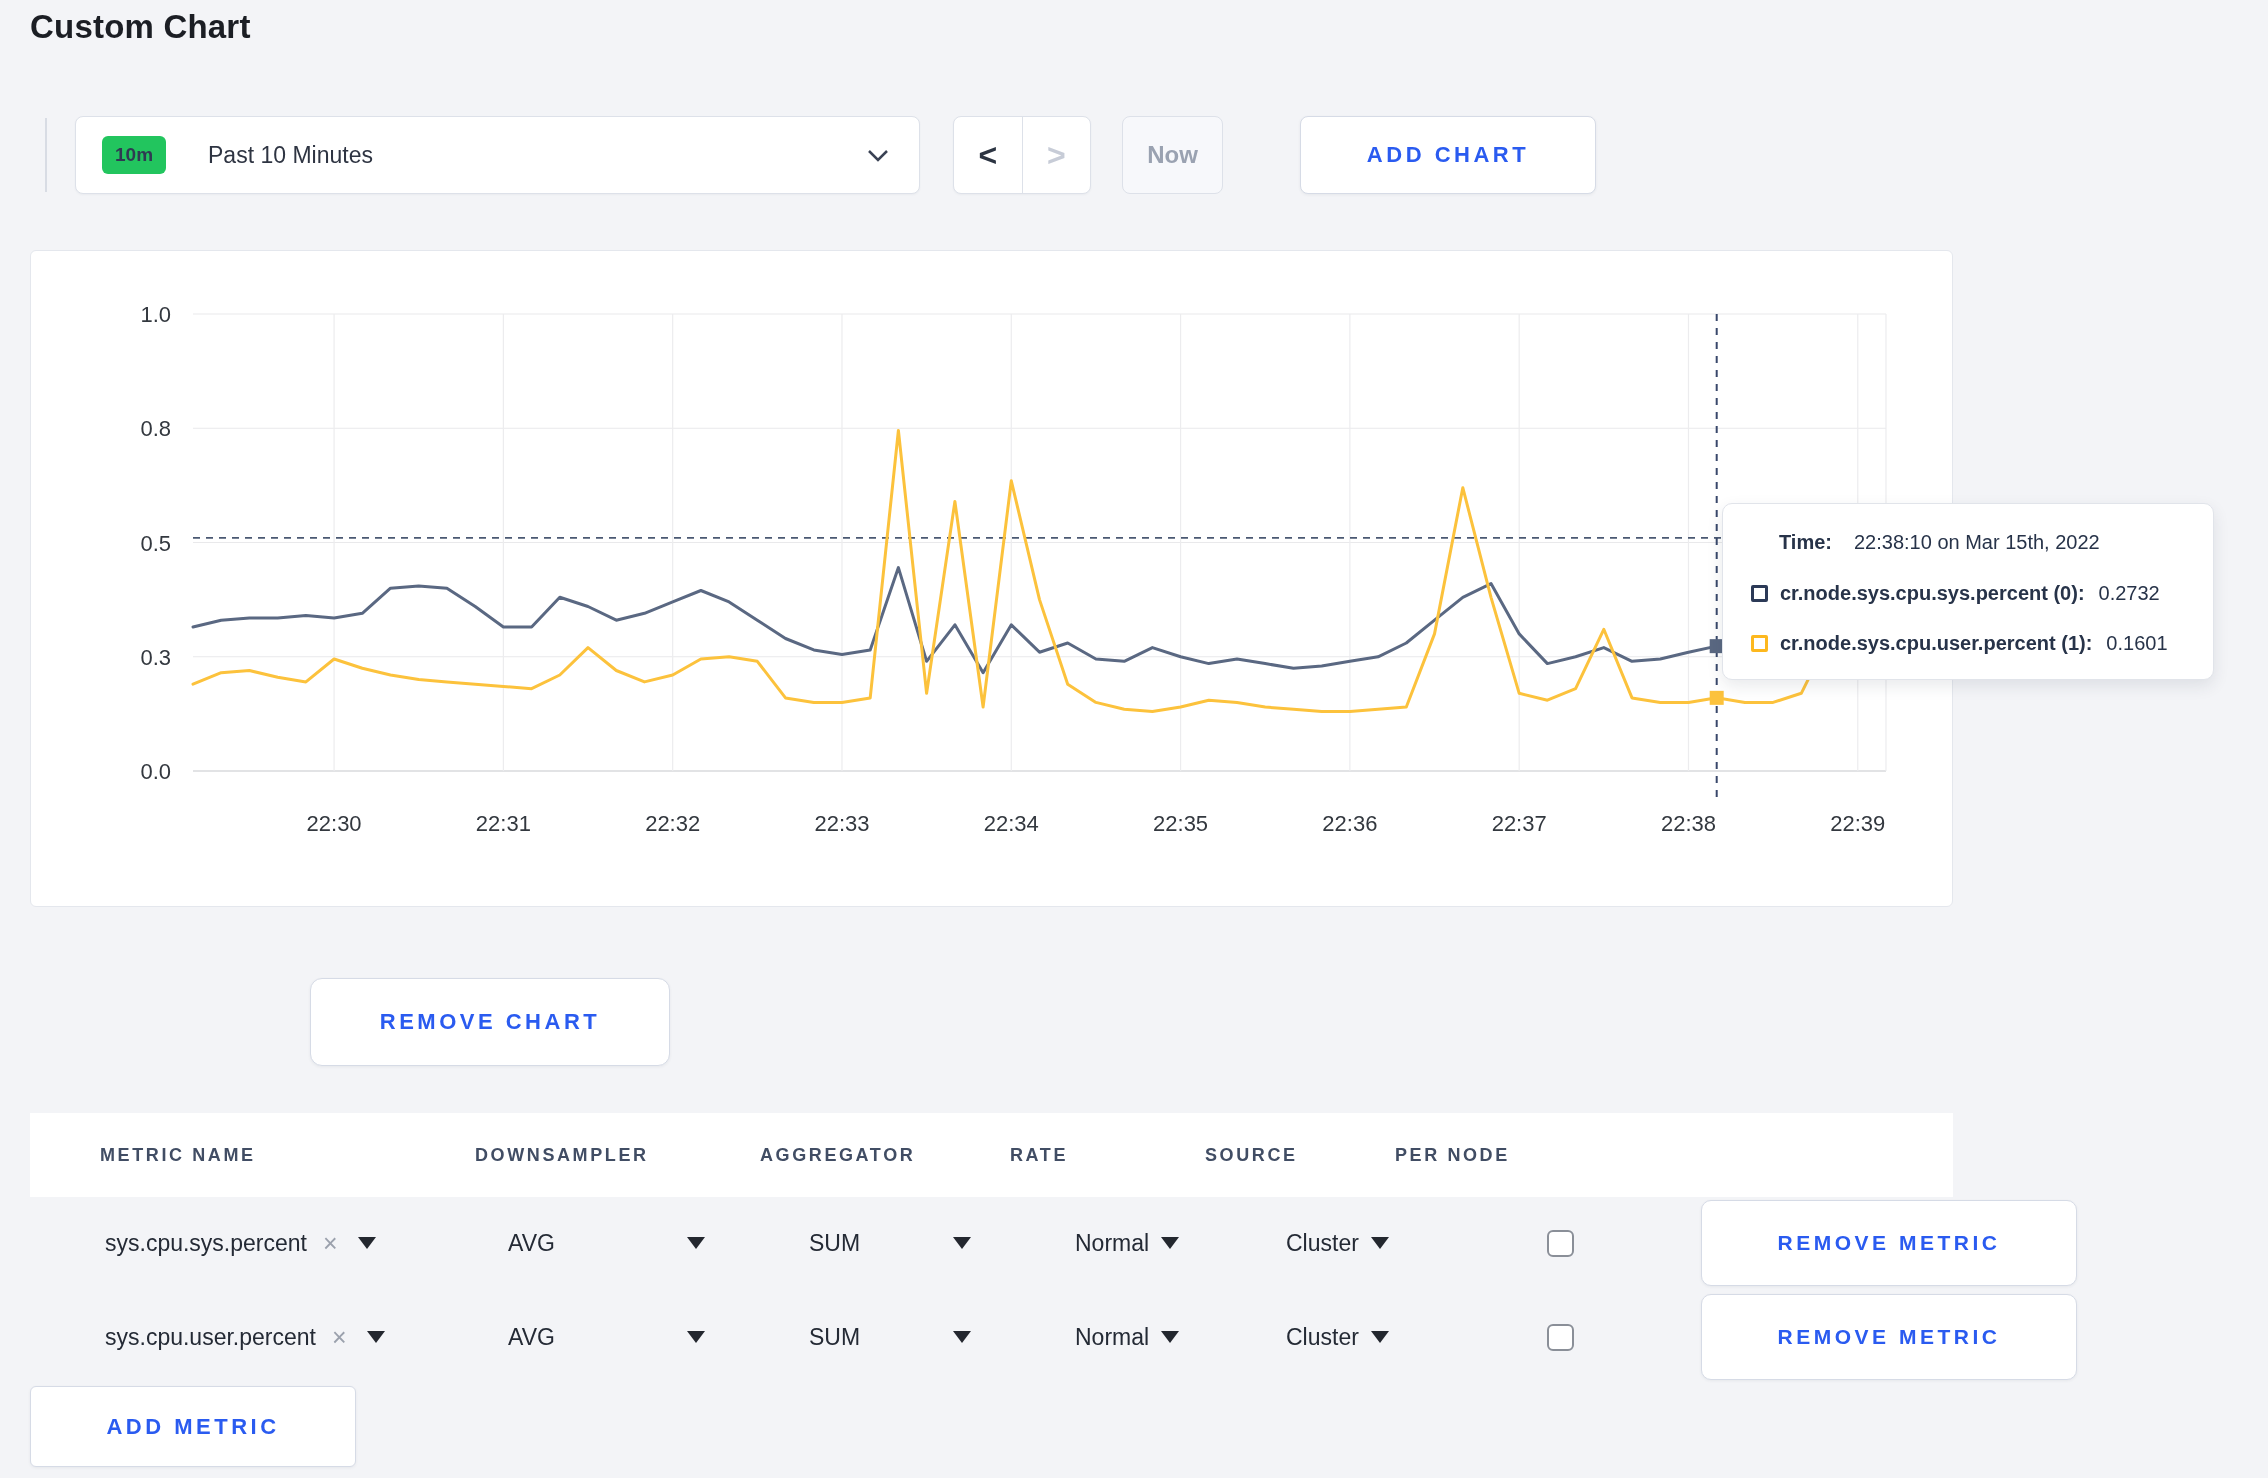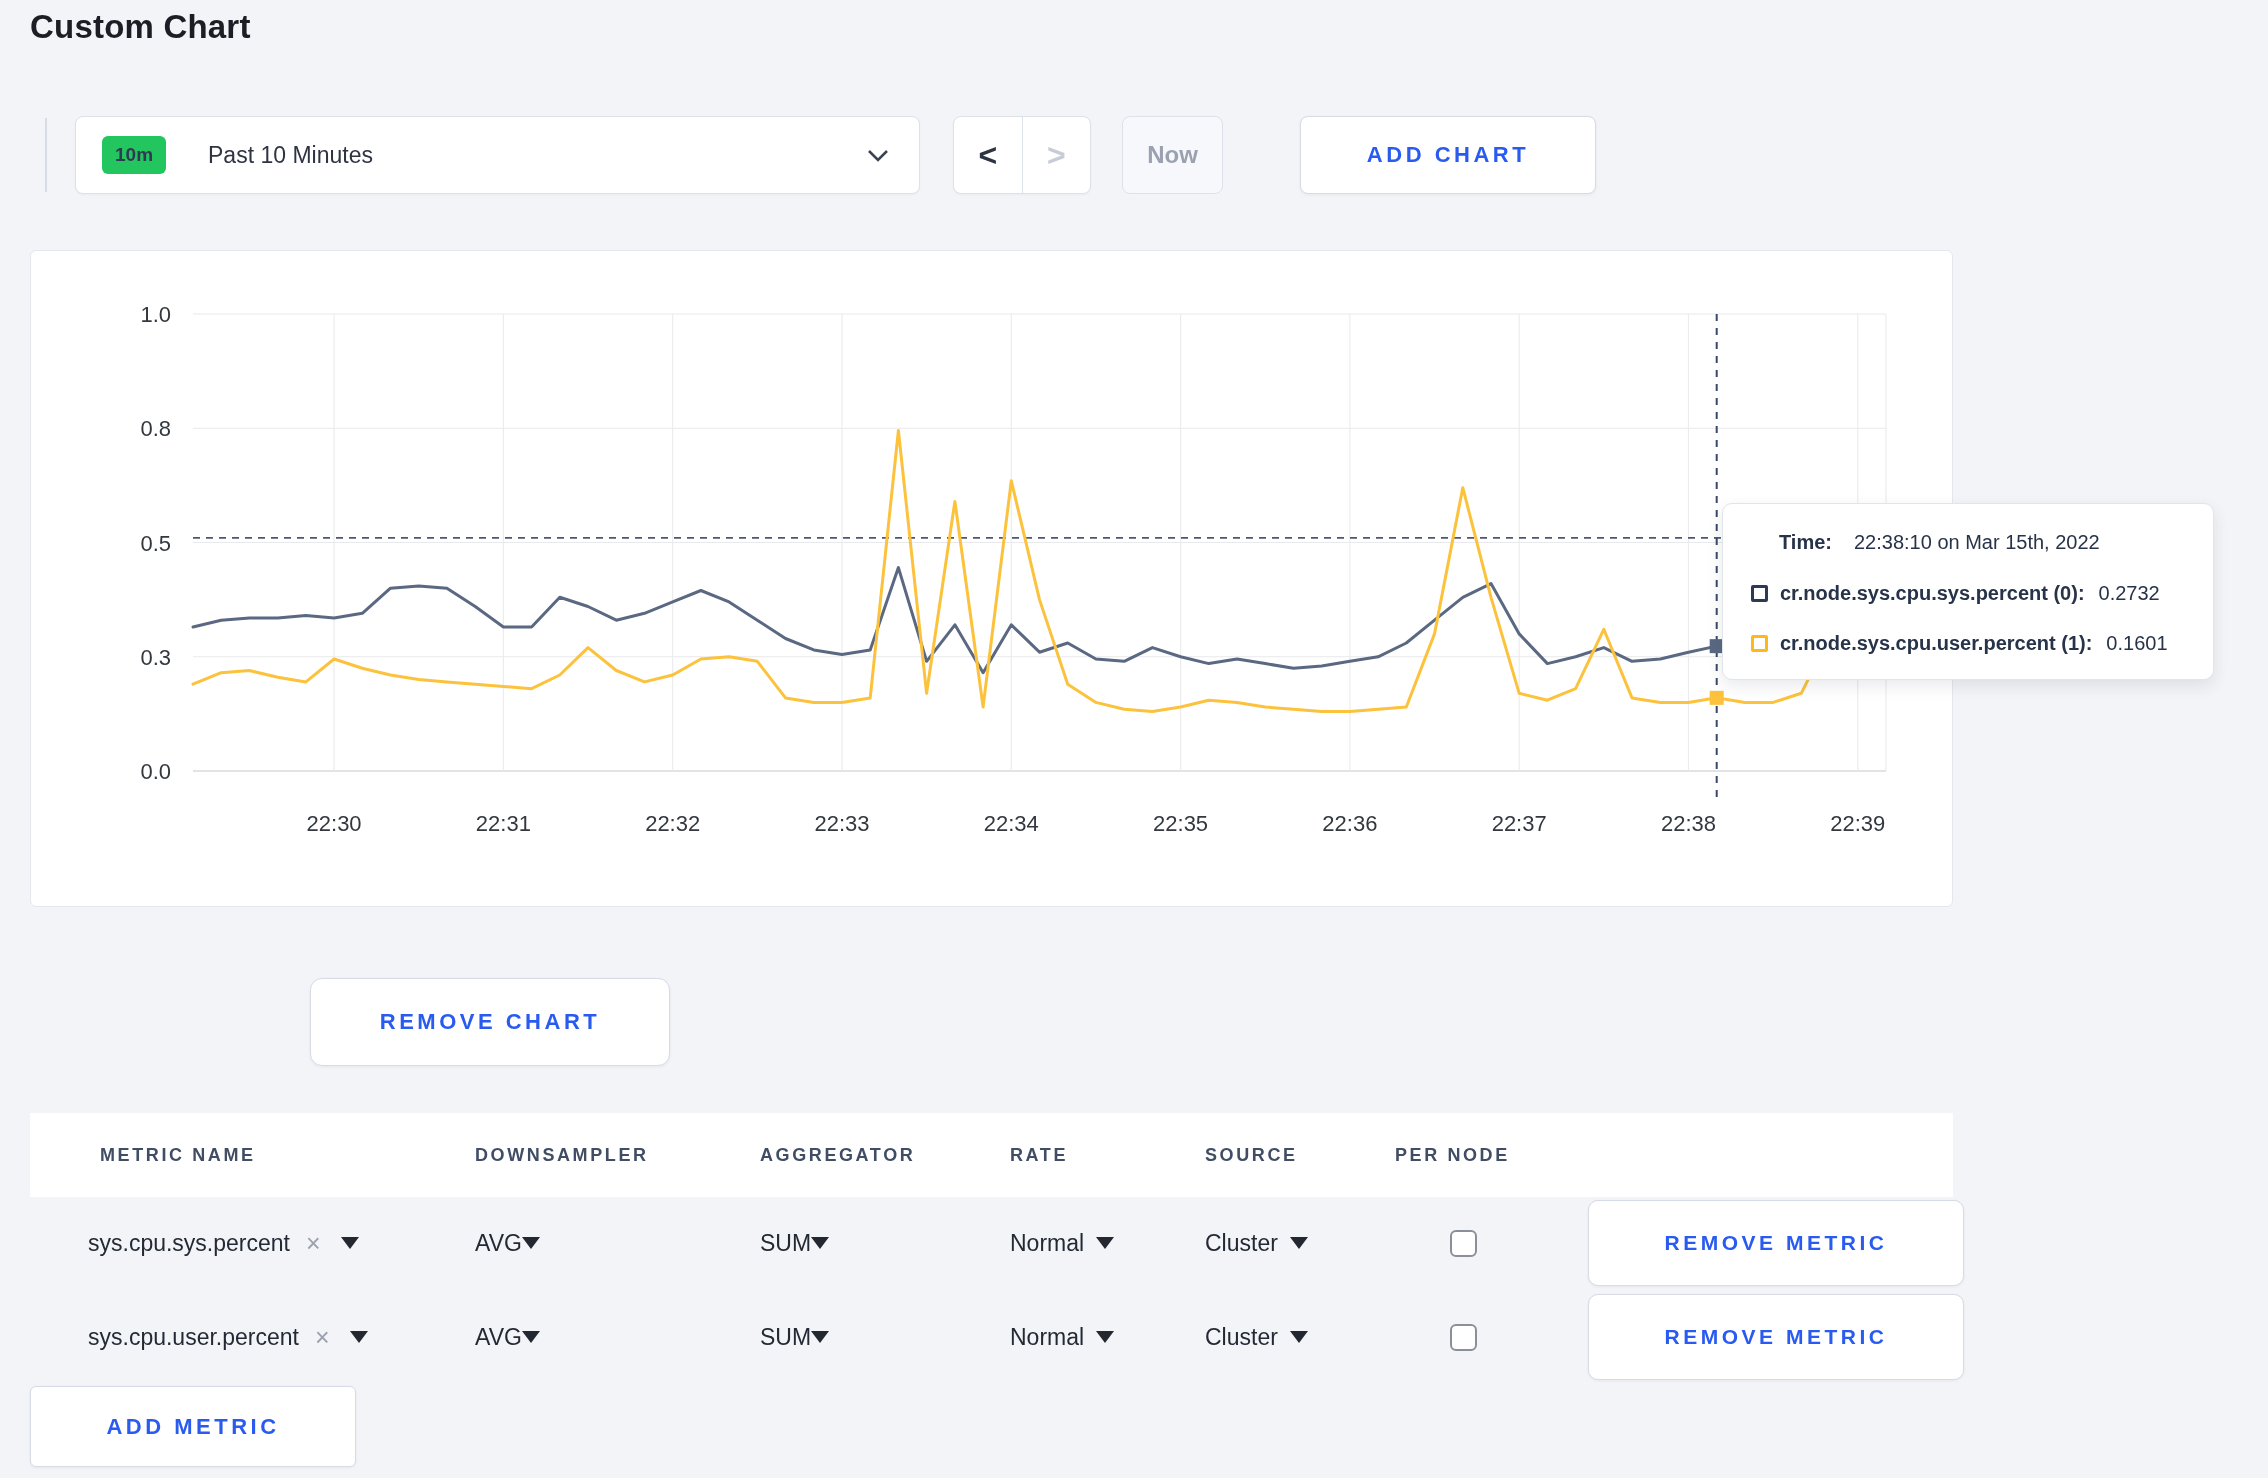"sys.cpu.sys.percent" .metric-row { gap: none -> 16px; left: 30px -> 47px }
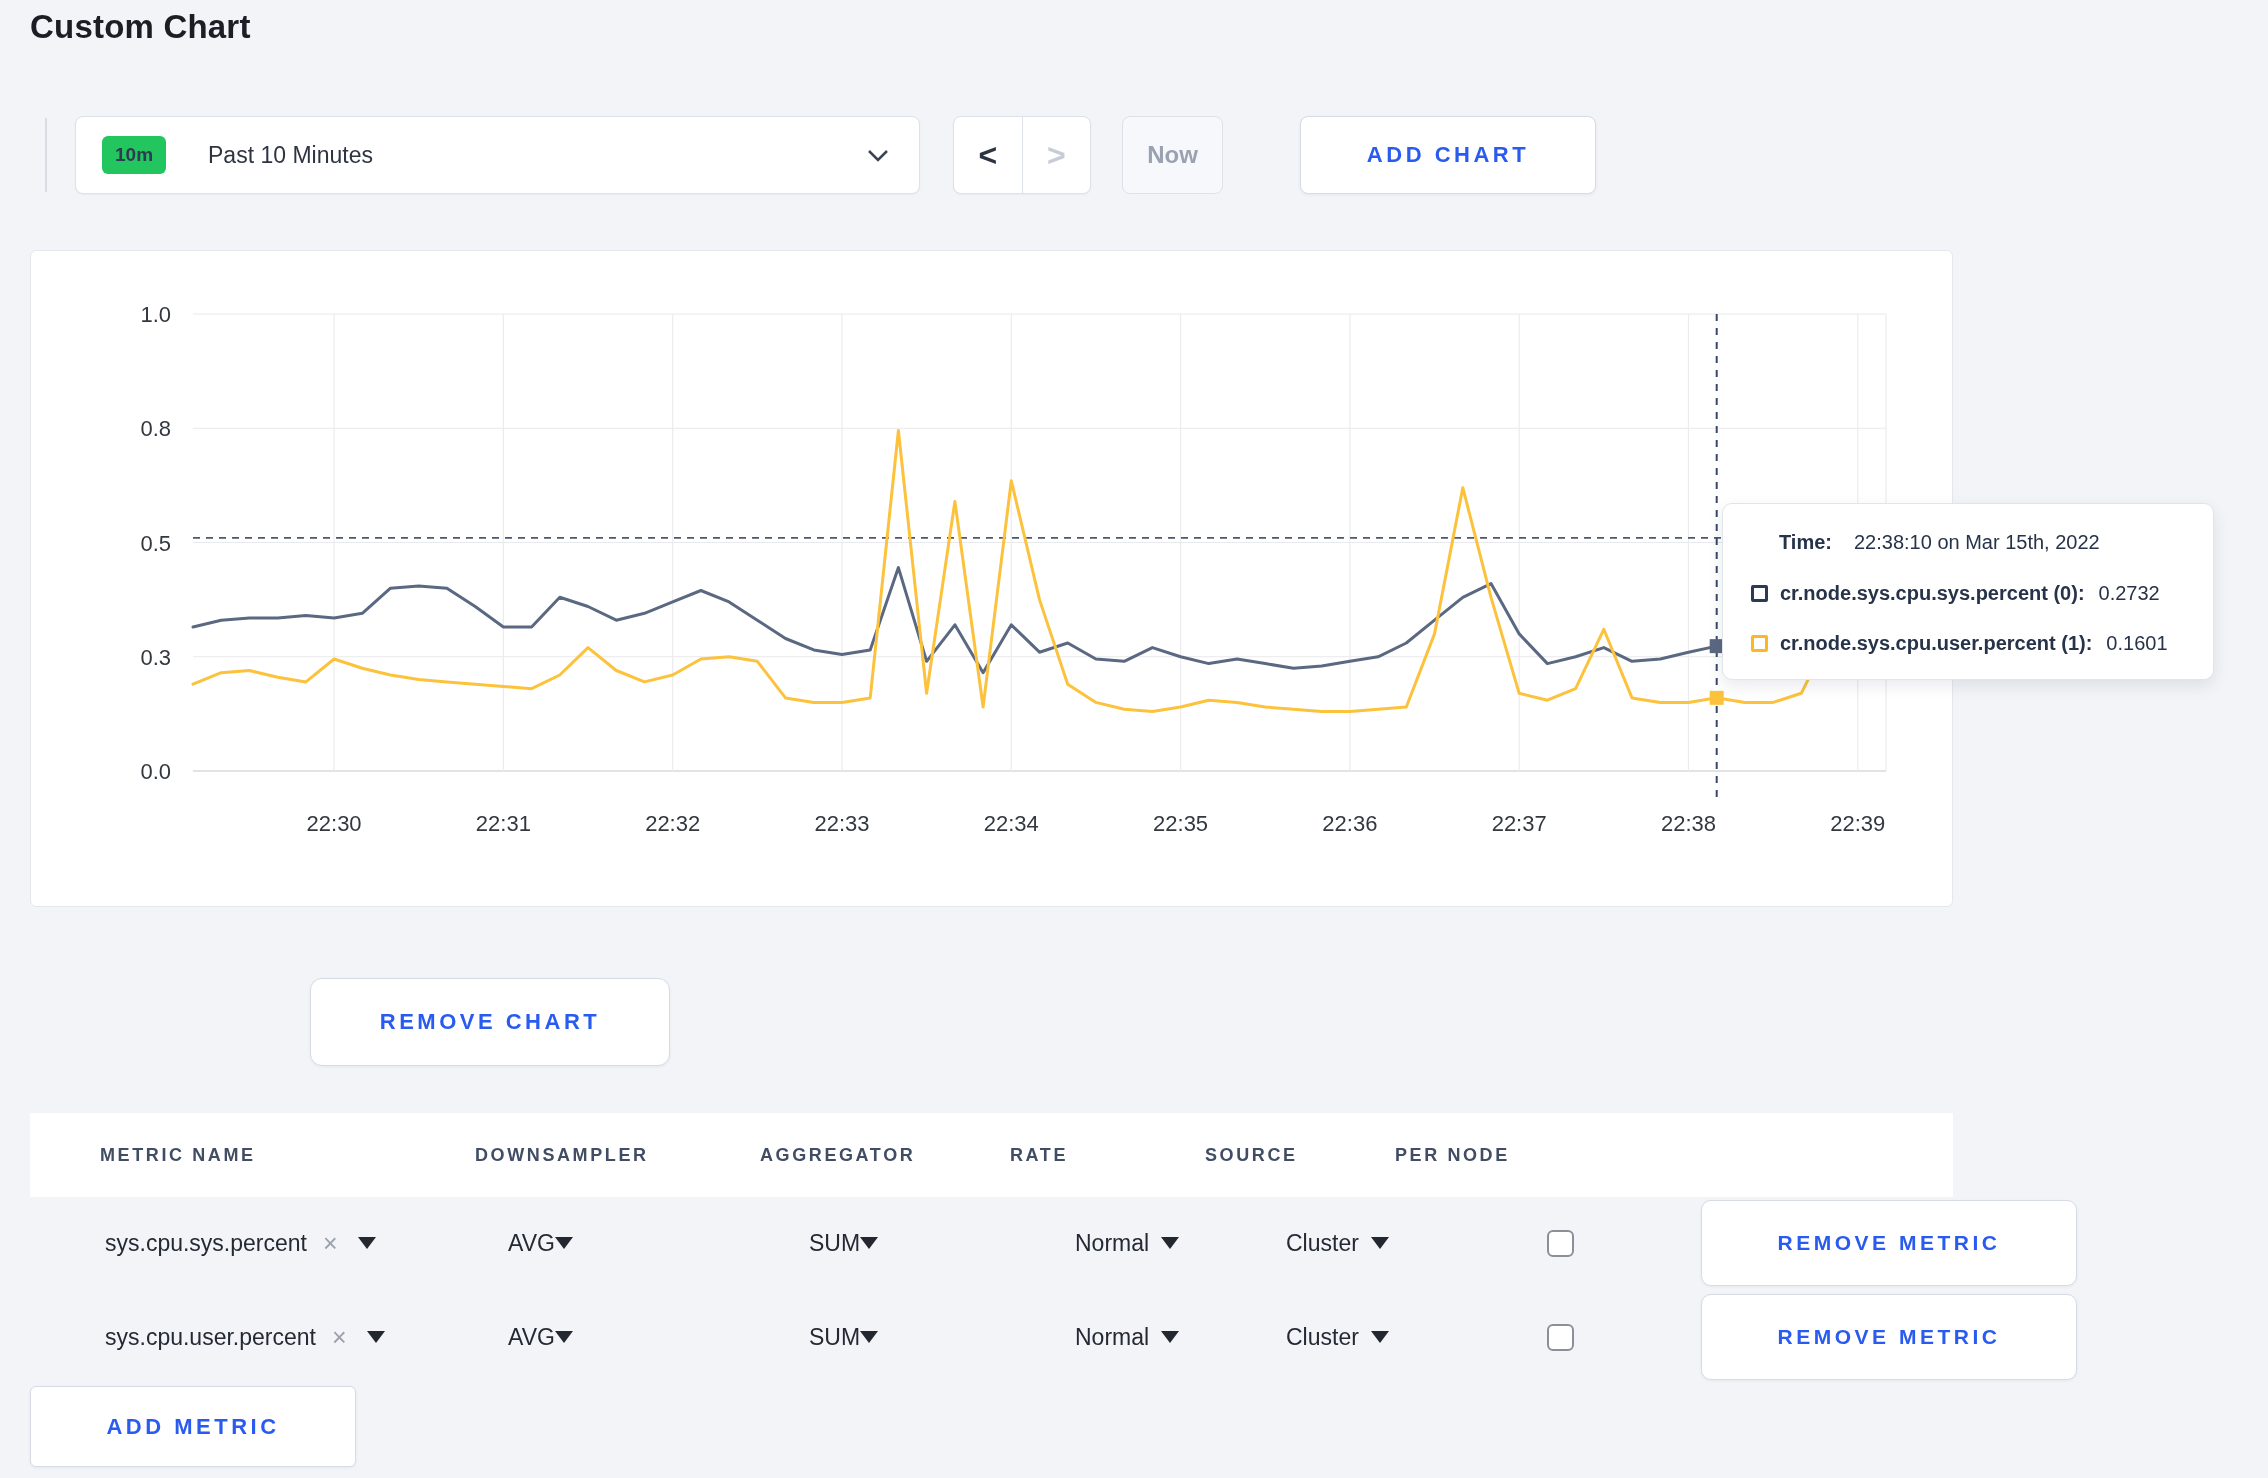"AVG" .spread { justify-content: none -> space-between }
